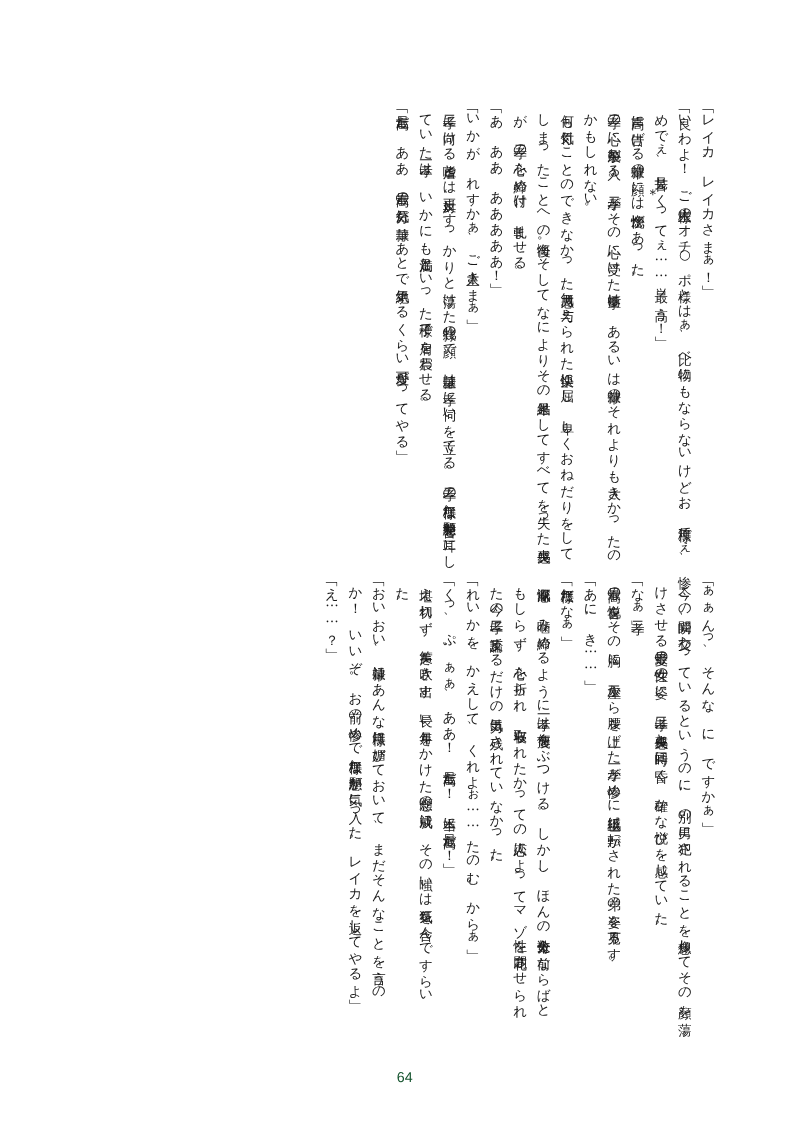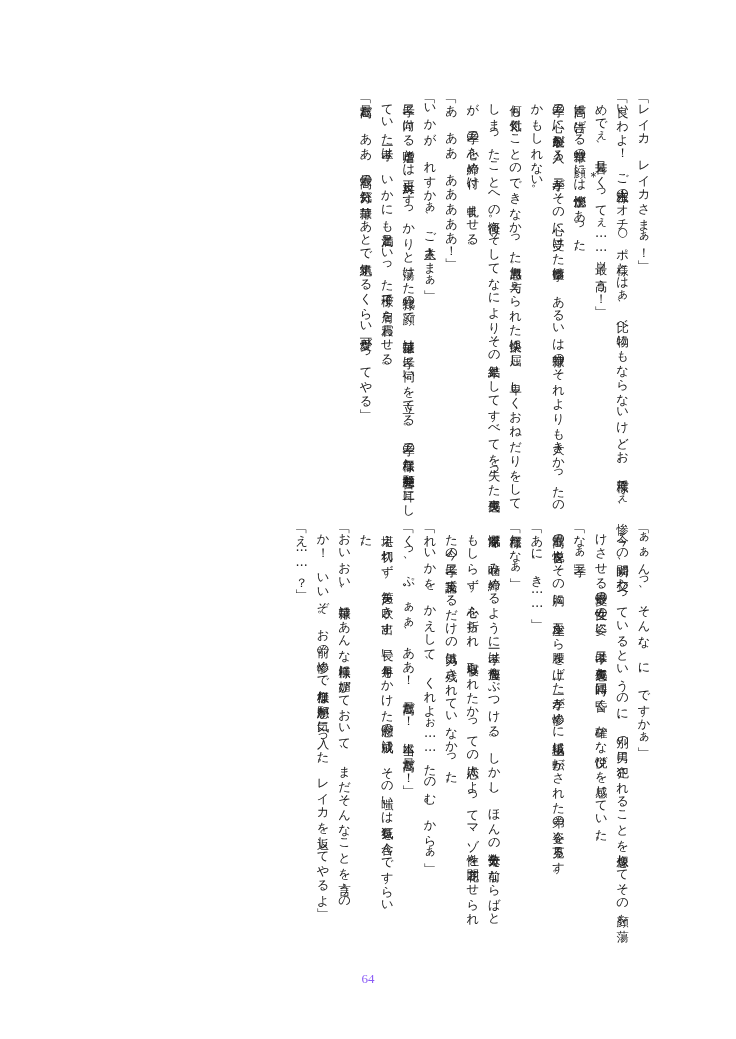"64" .page-number { color: #8b5cf6 -> #14532d; font-family: Liberation Serif, serif -> Liberation Sans, sans-serif }
